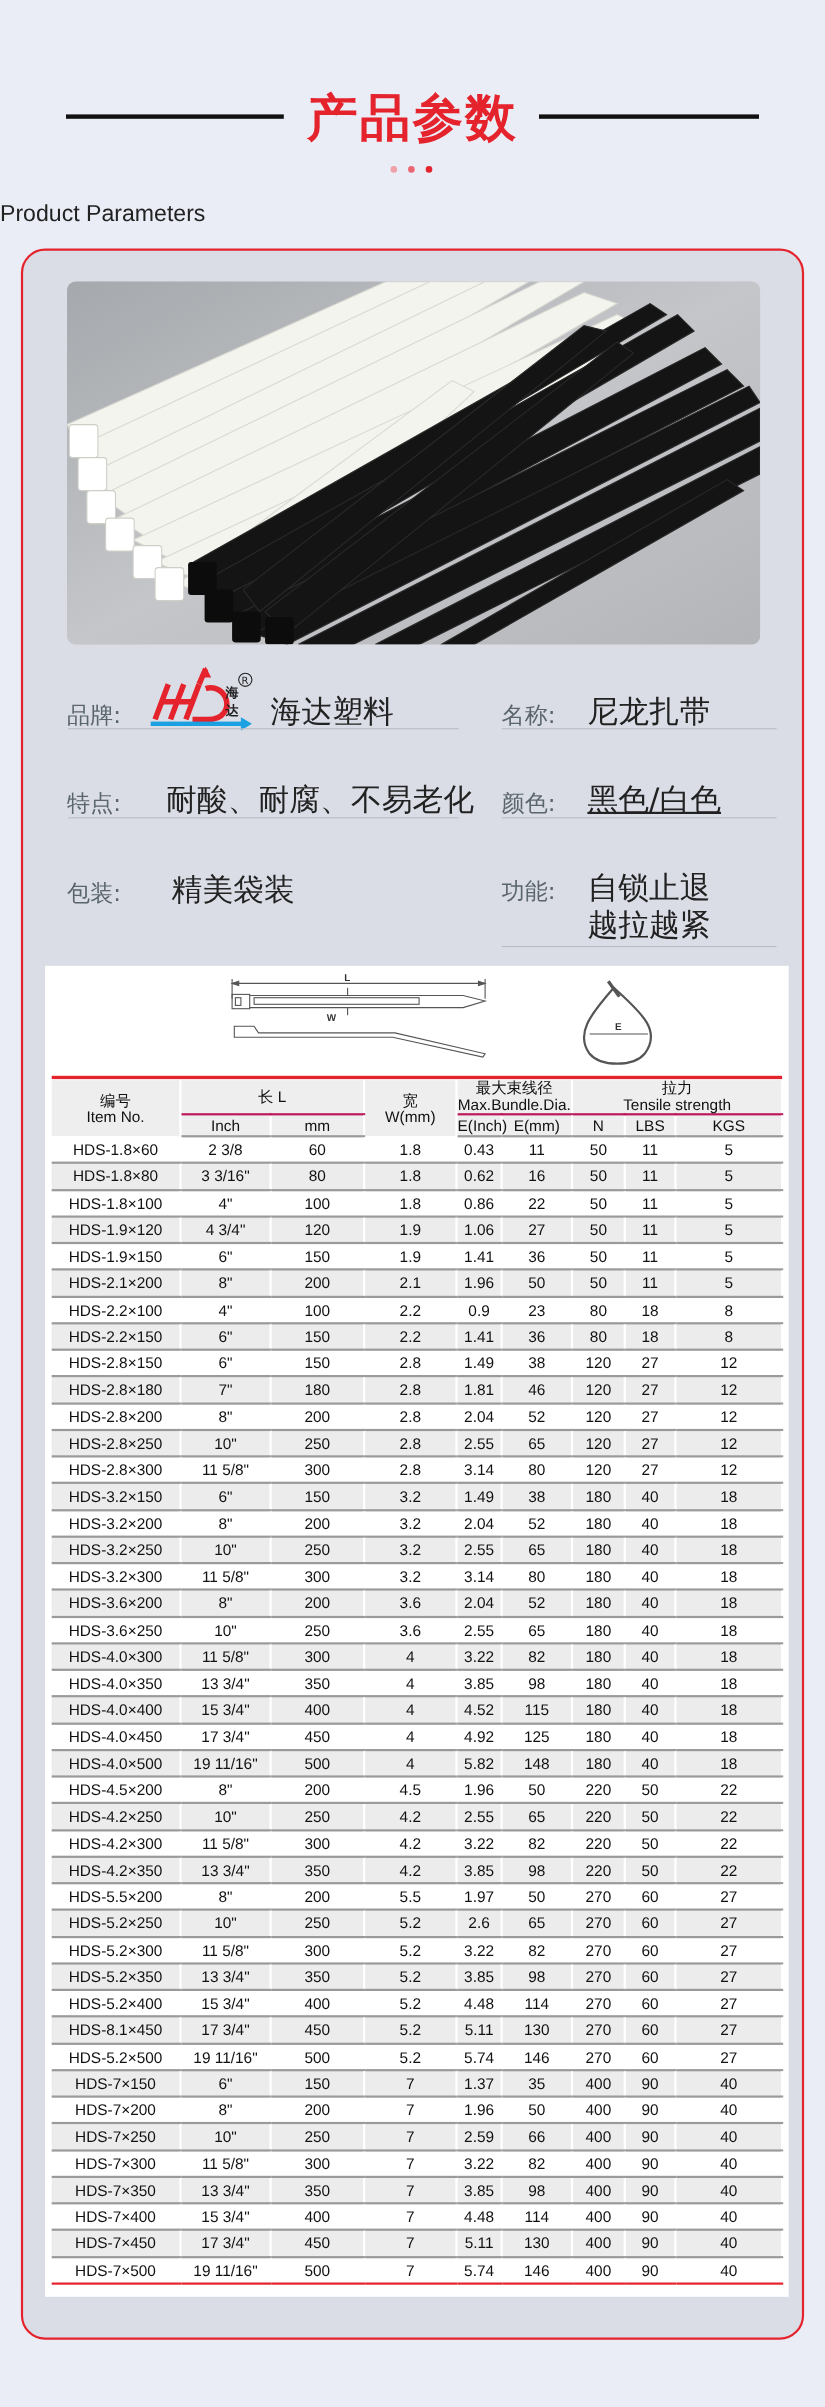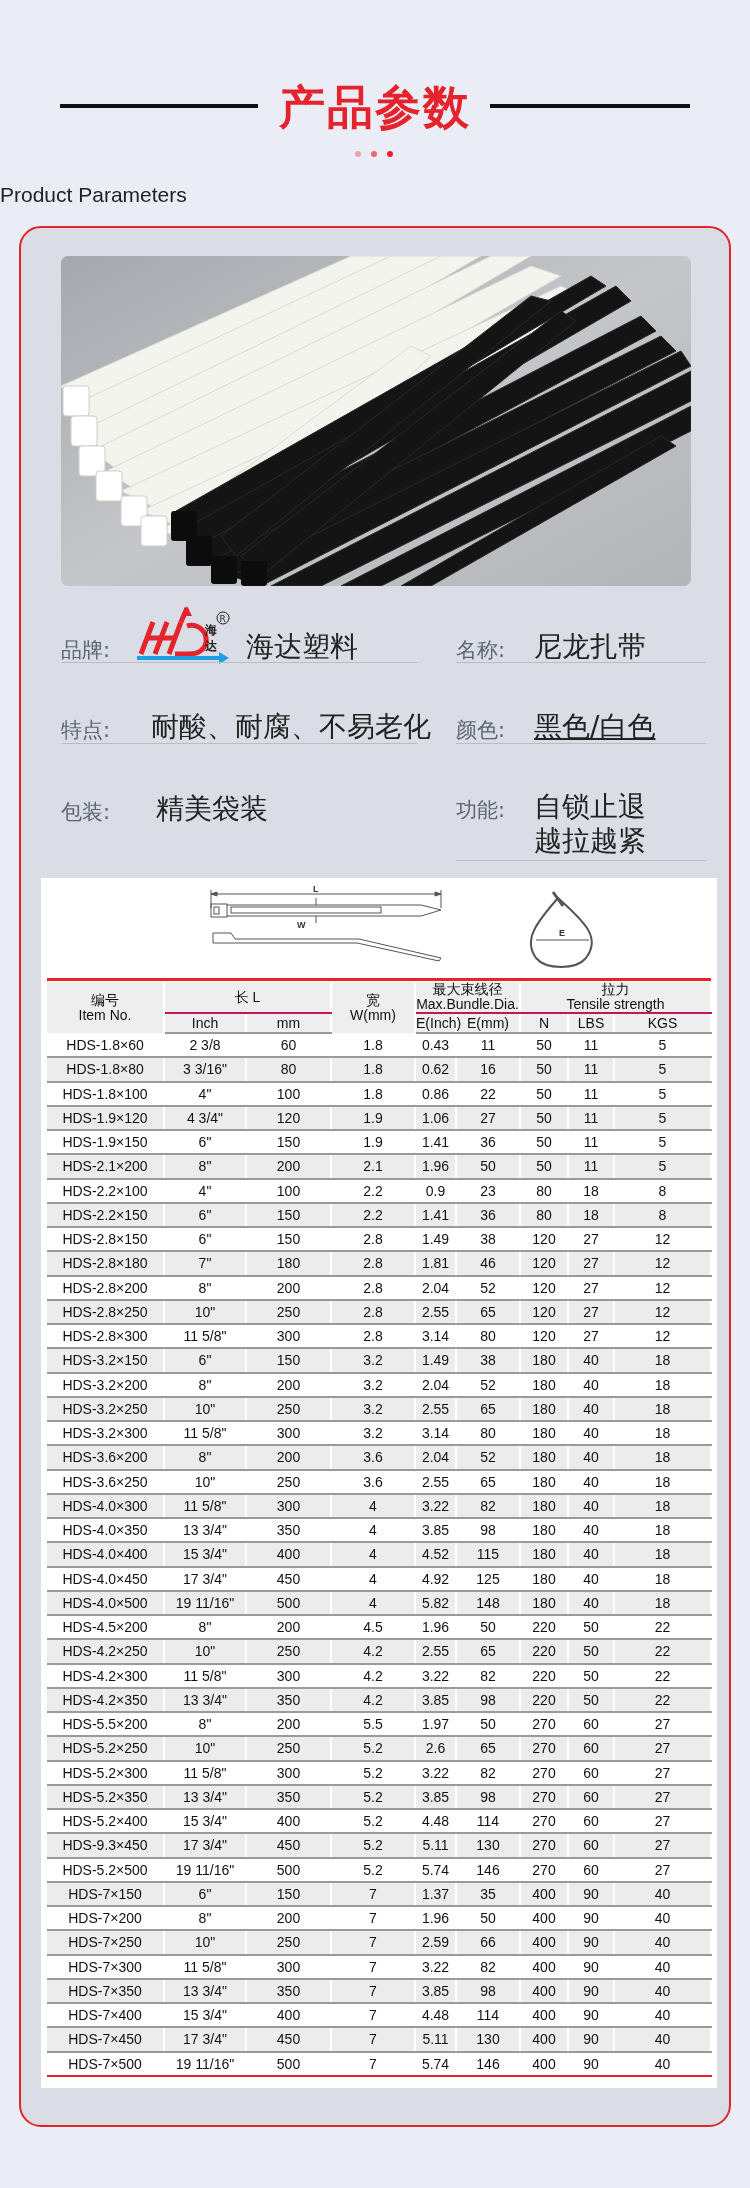"HDS-9.3×450" td { text: HDS-9.3 -> HDS-8.1 }
